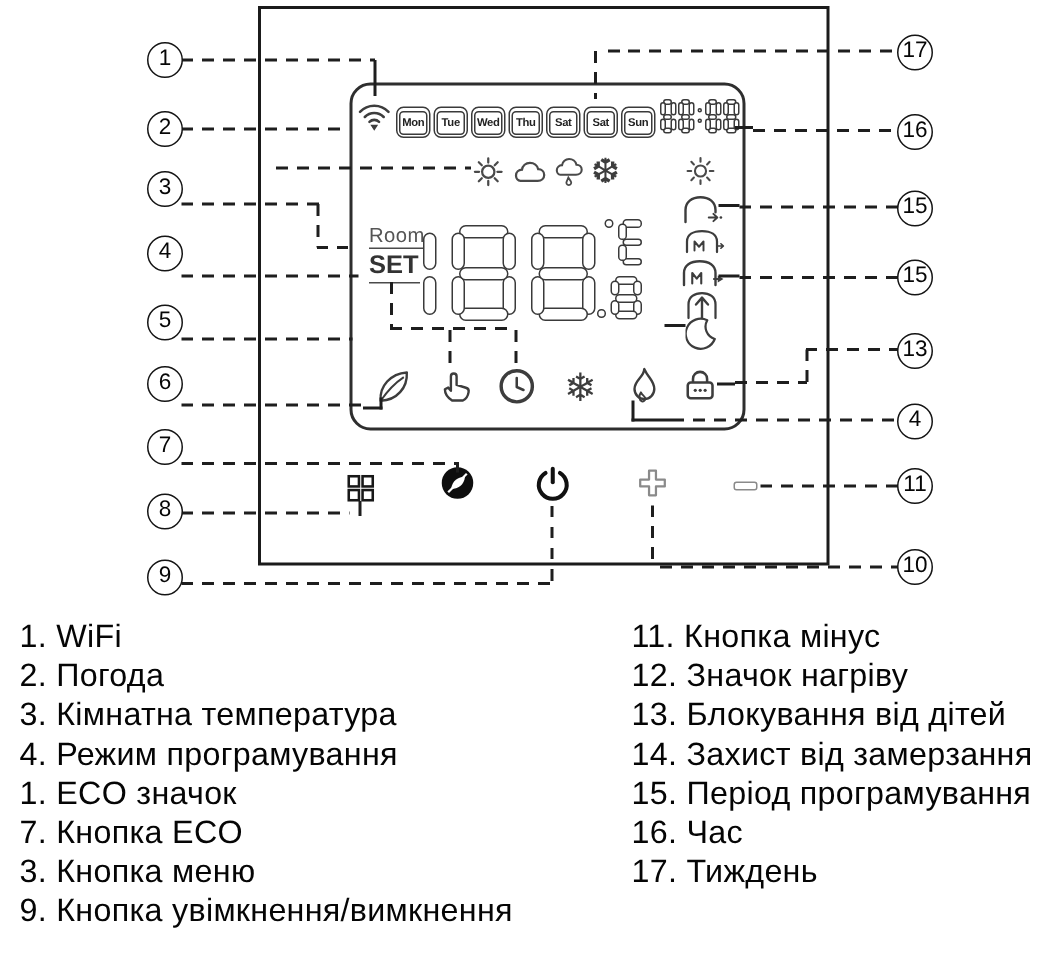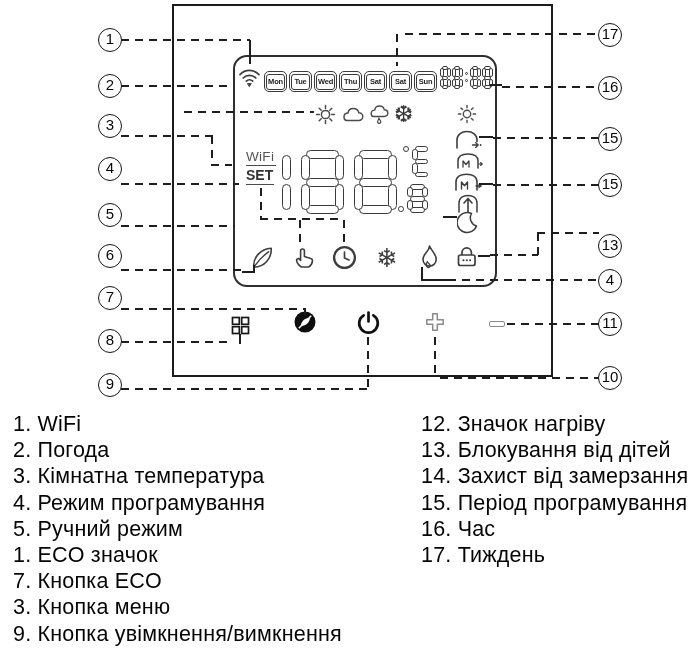"WiFi" span.room { text: WiFi -> Room }
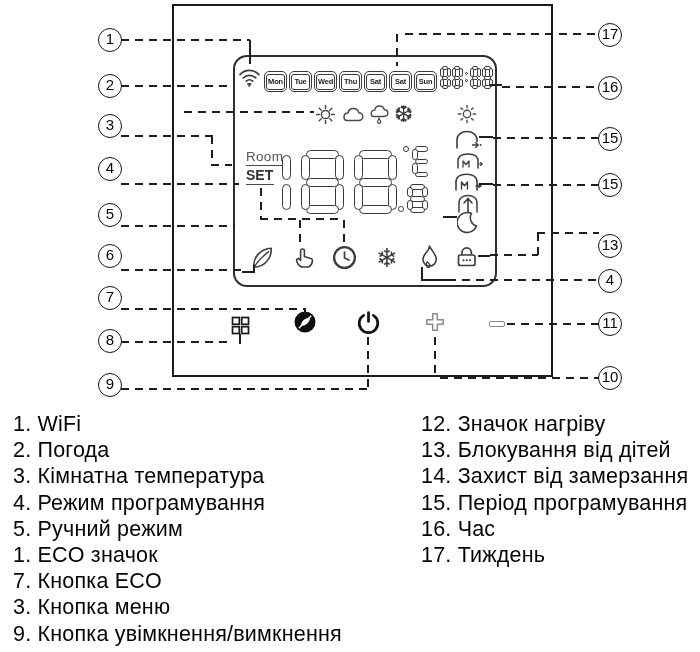"SET" .set { font-size: 14px -> 17px }
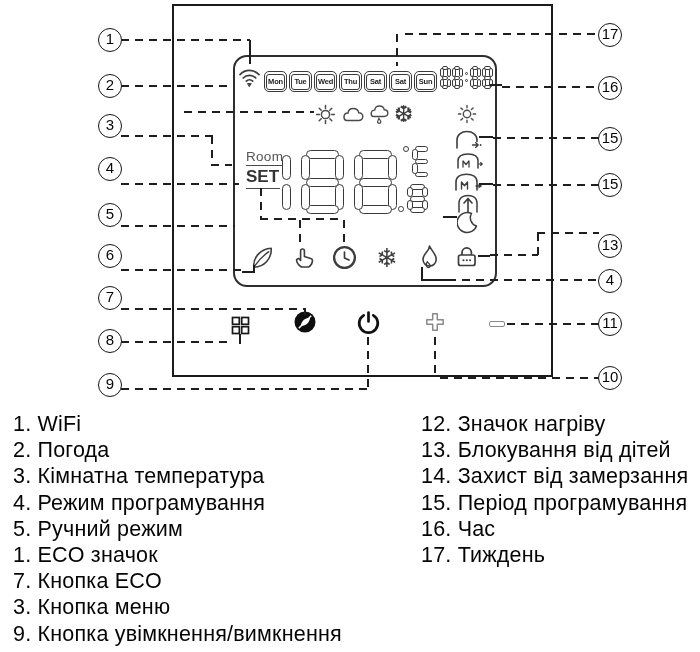"13" div.co { top: 234px -> 222px }
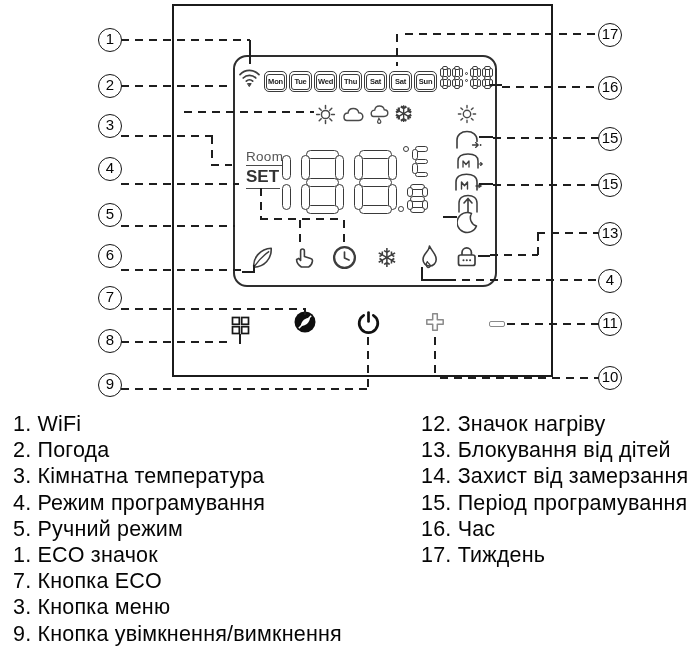"11. Кнопка мінус" div { html: none -> <div>11. Кнопка мінус</div> }
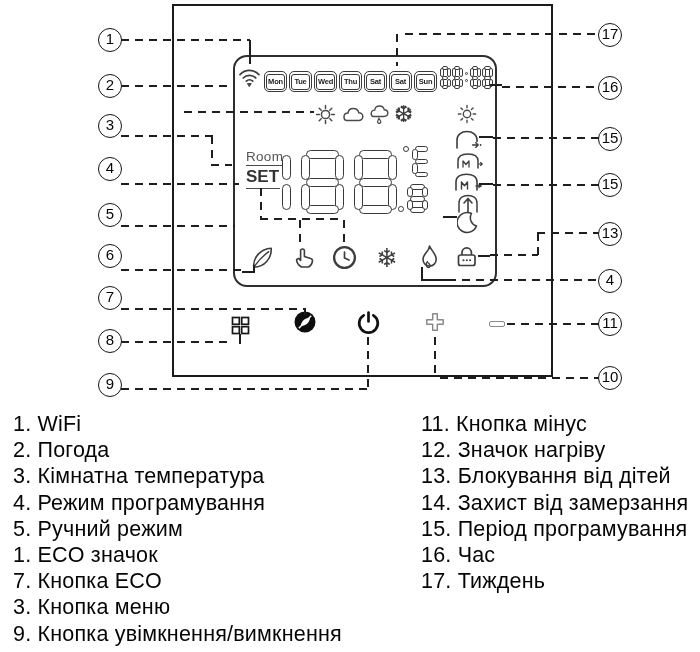"5. Ручний режим" div { html: <div>5. Ручний режим</div> -> none }
